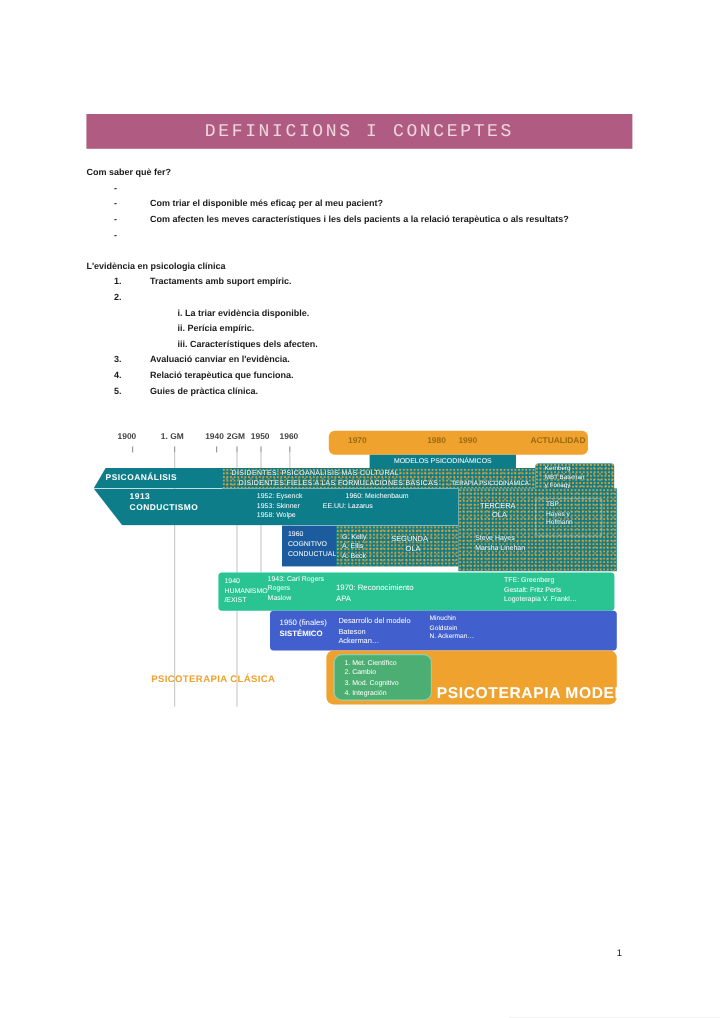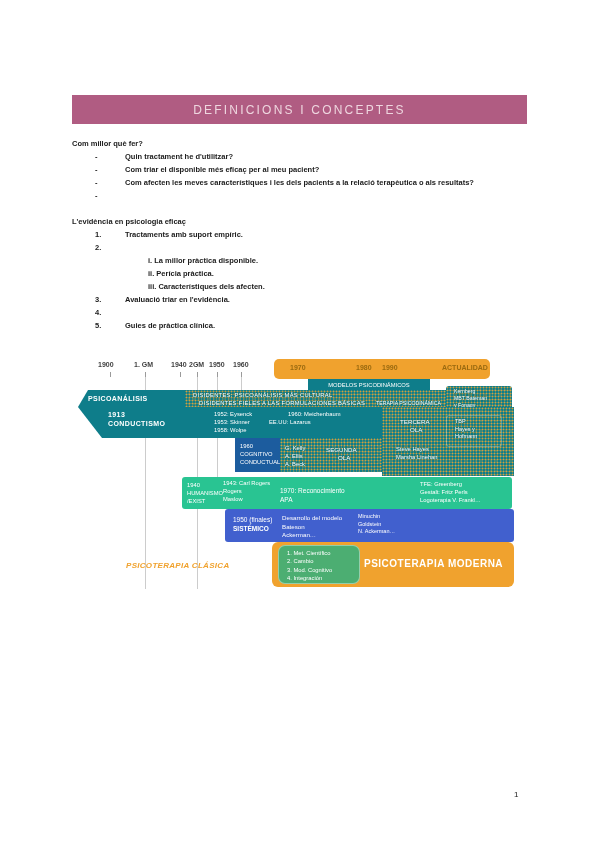"DEFINICIONS I CONCEPTES" .banner span { font-family: Liberation Sans, sans-serif -> Liberation Mono, monospace; font-size: 12px -> 15px }
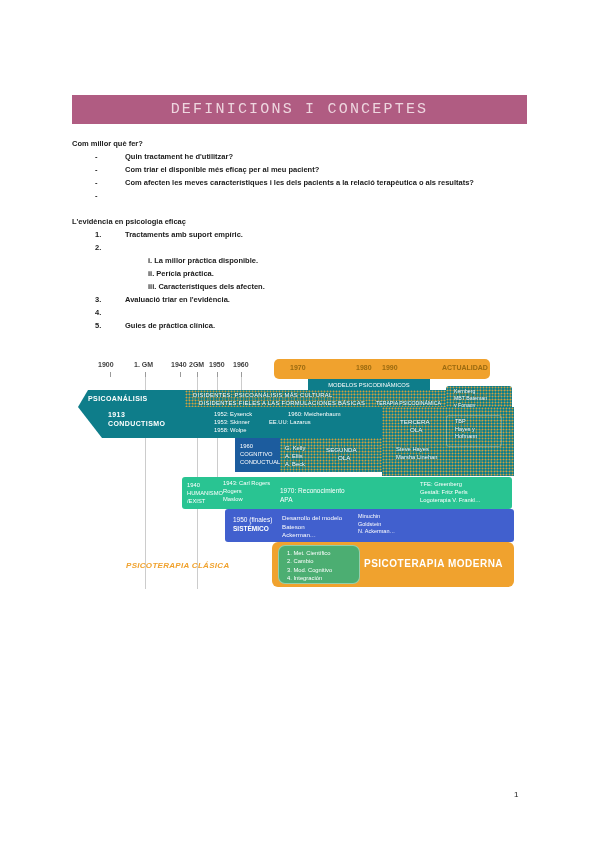"Com millor què fer?" div.h { text: millor -> saber }
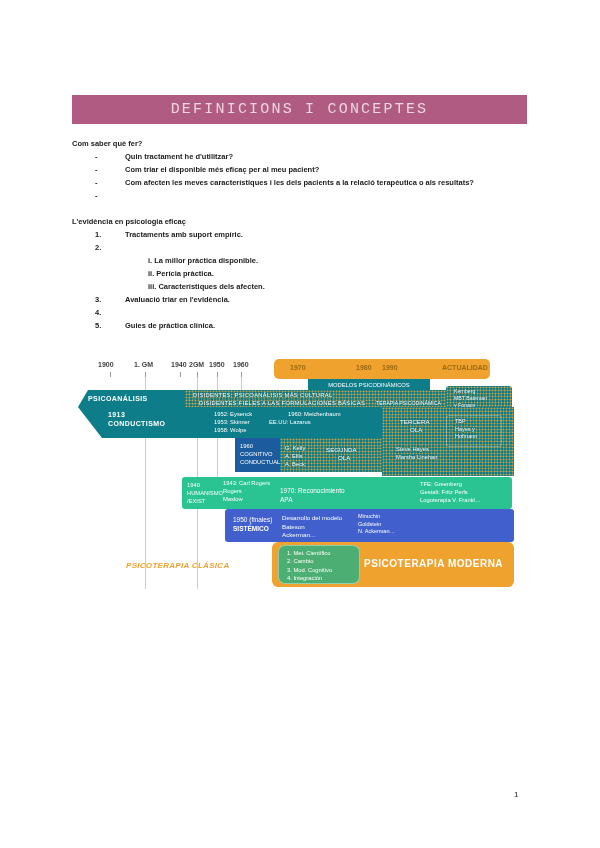"Quin tractament he d'utilitzar?" span.t { html: <span>Quin tractament he d'utilitzar?</span> -> none }
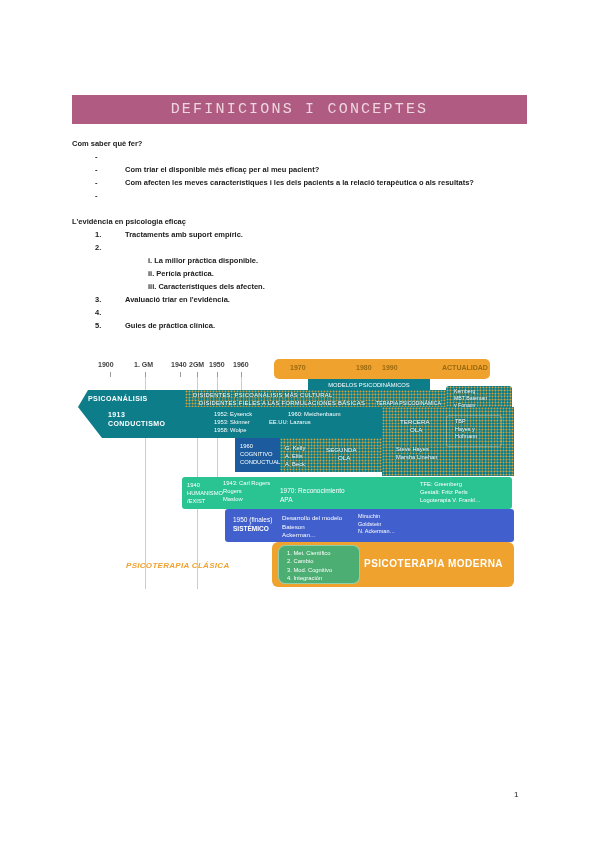"L'evidència en psicologia eficaç" div.h { text: eficaç -> clínica }
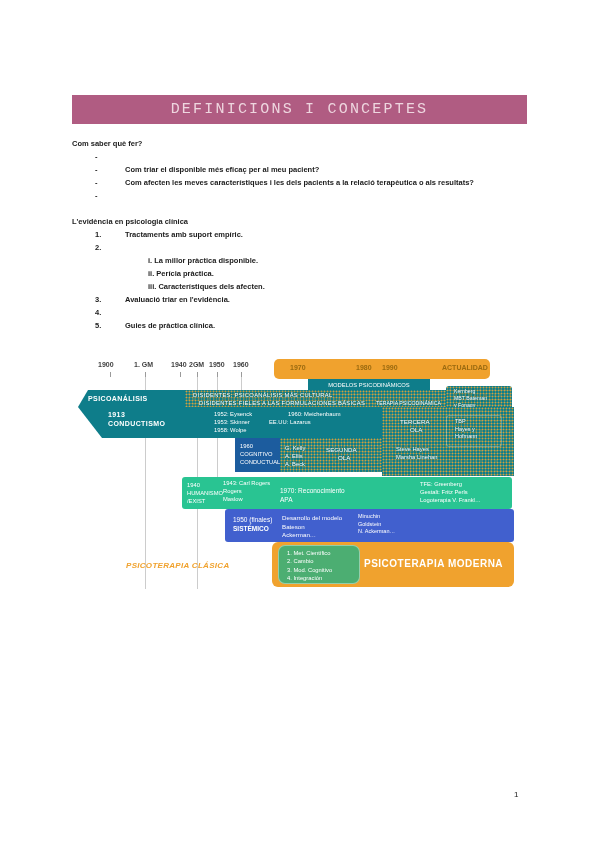"i. La millor pràctica disponible." div.sub { text: millor pràctica -> triar evidència }
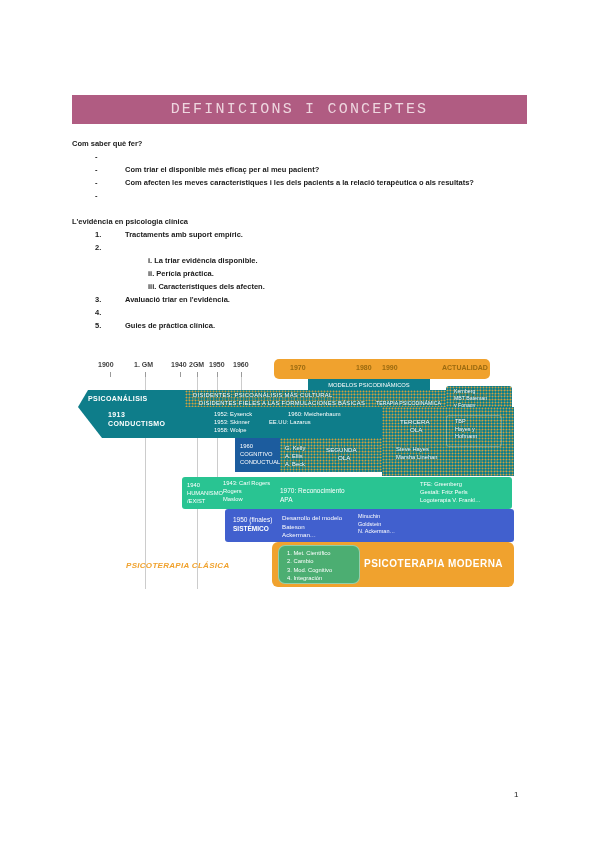"ii. Perícia pràctica." div.sub { text: pràctica -> empíric }
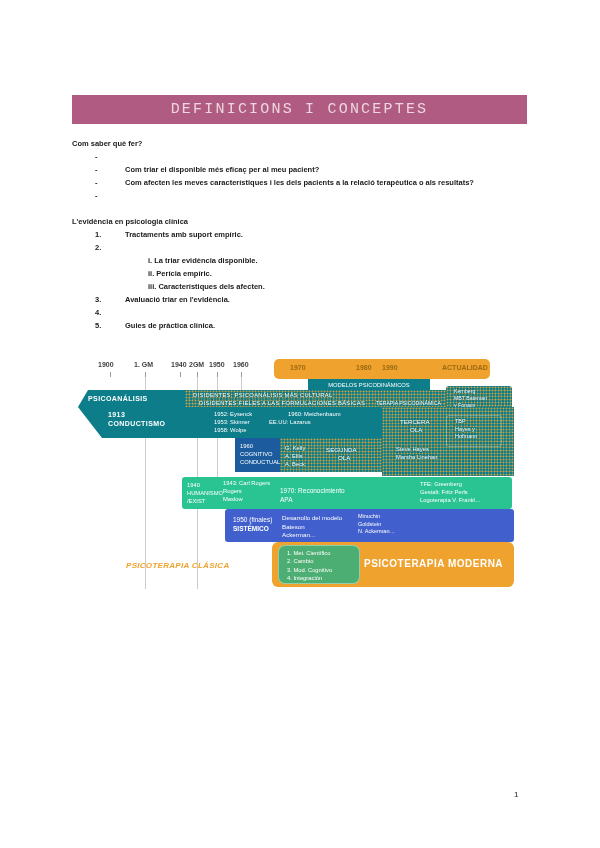"Avaluació triar en l'evidència." span.t { text: triar -> canviar }
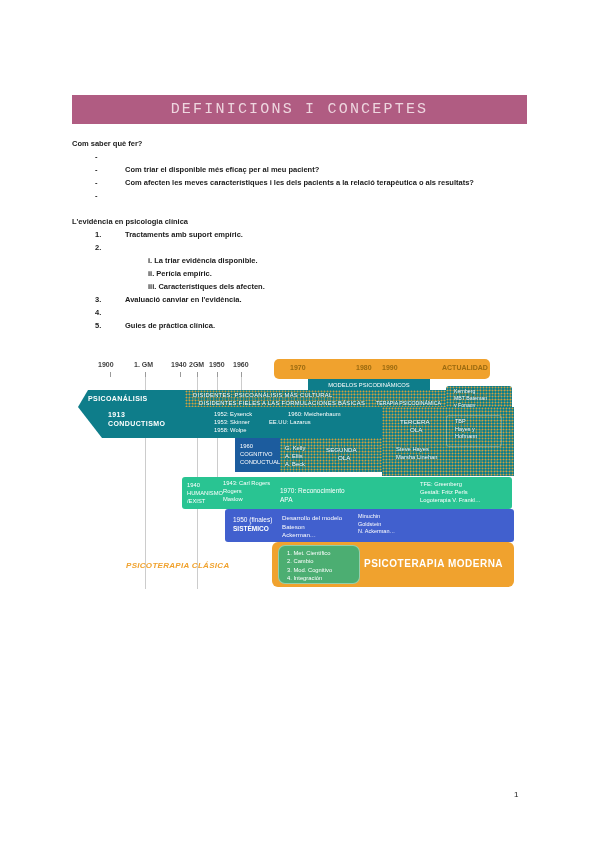"Relació terapèutica que funciona." span.t { html: none -> <span>Relació terapèutica que funciona.</span> }
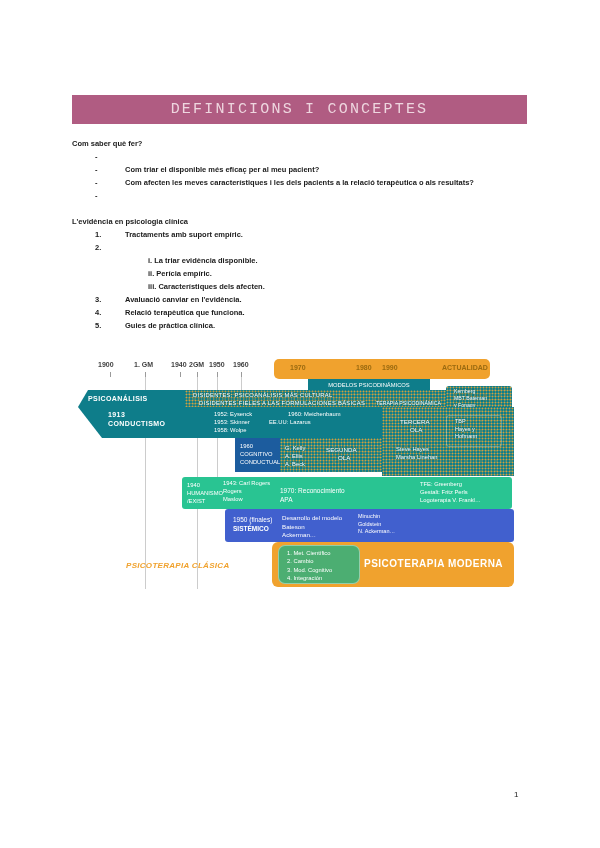"PSICOTERAPIA CLÁSICA" span.abs { font-style: italic -> none }
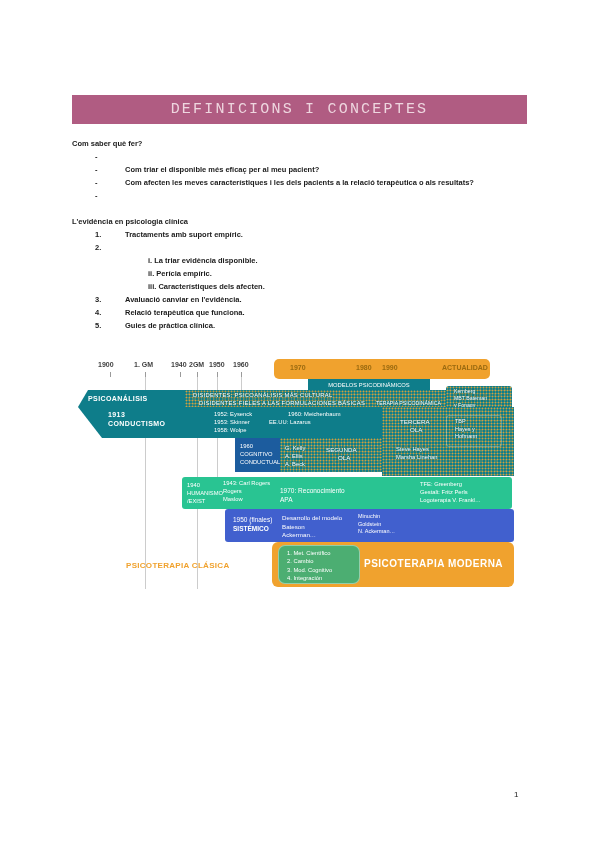"PSICOTERAPIA MODERNA" span.abs { font-size: 10px -> 13px; top: 16px -> 28px }
